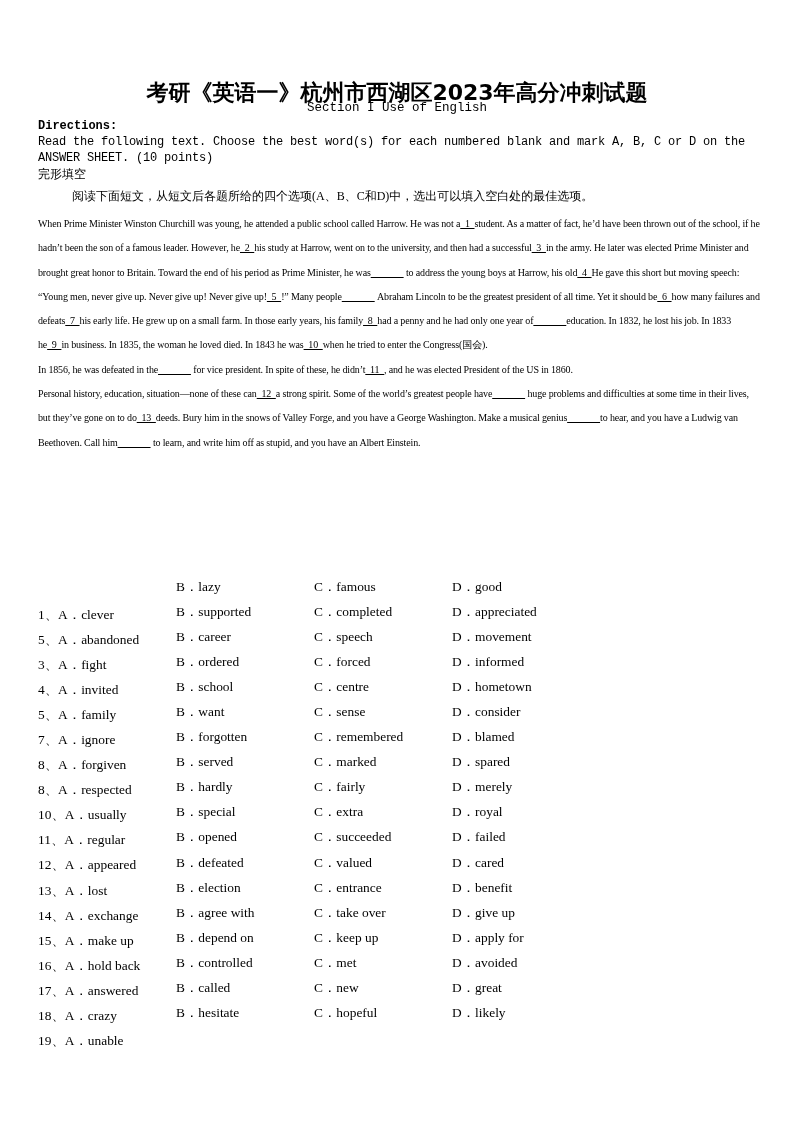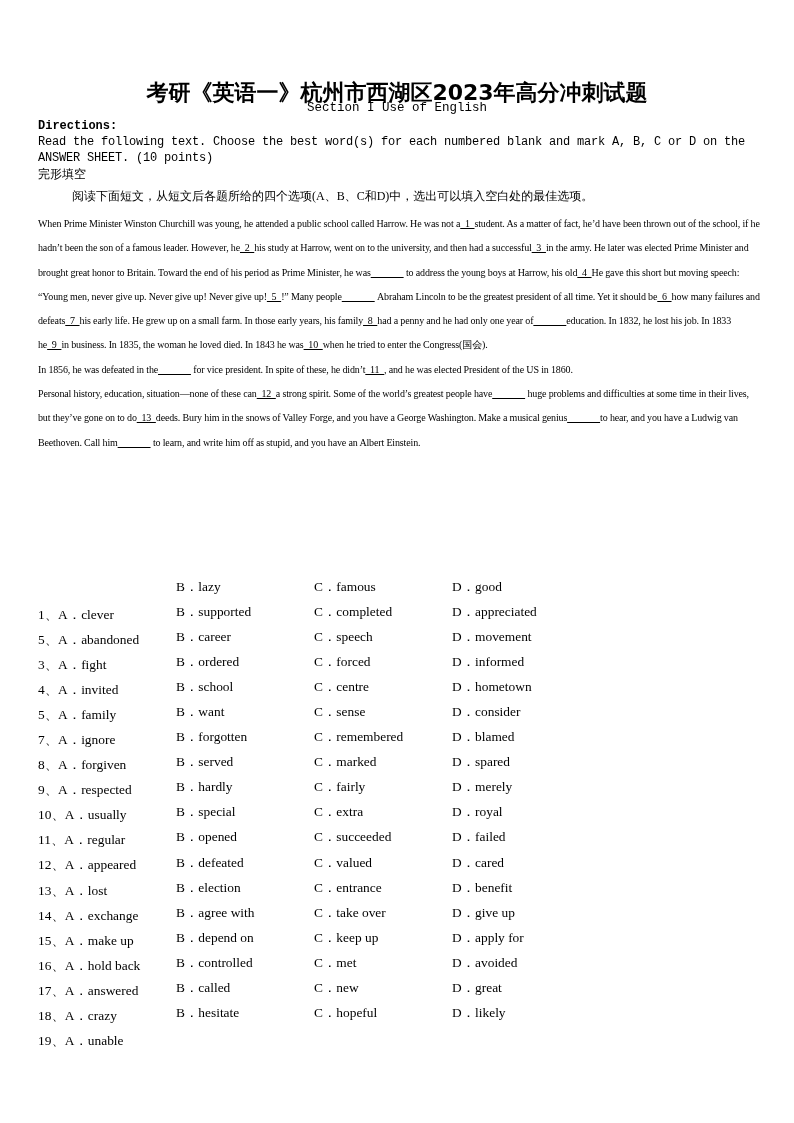"9、A．respected" span.c-a { text: 9 -> 8 }
